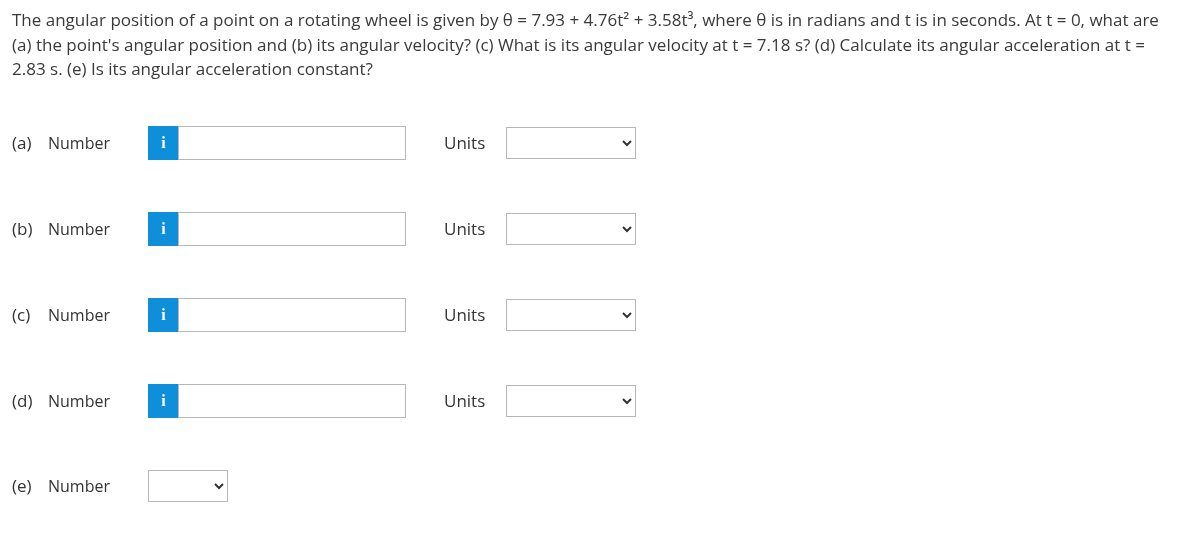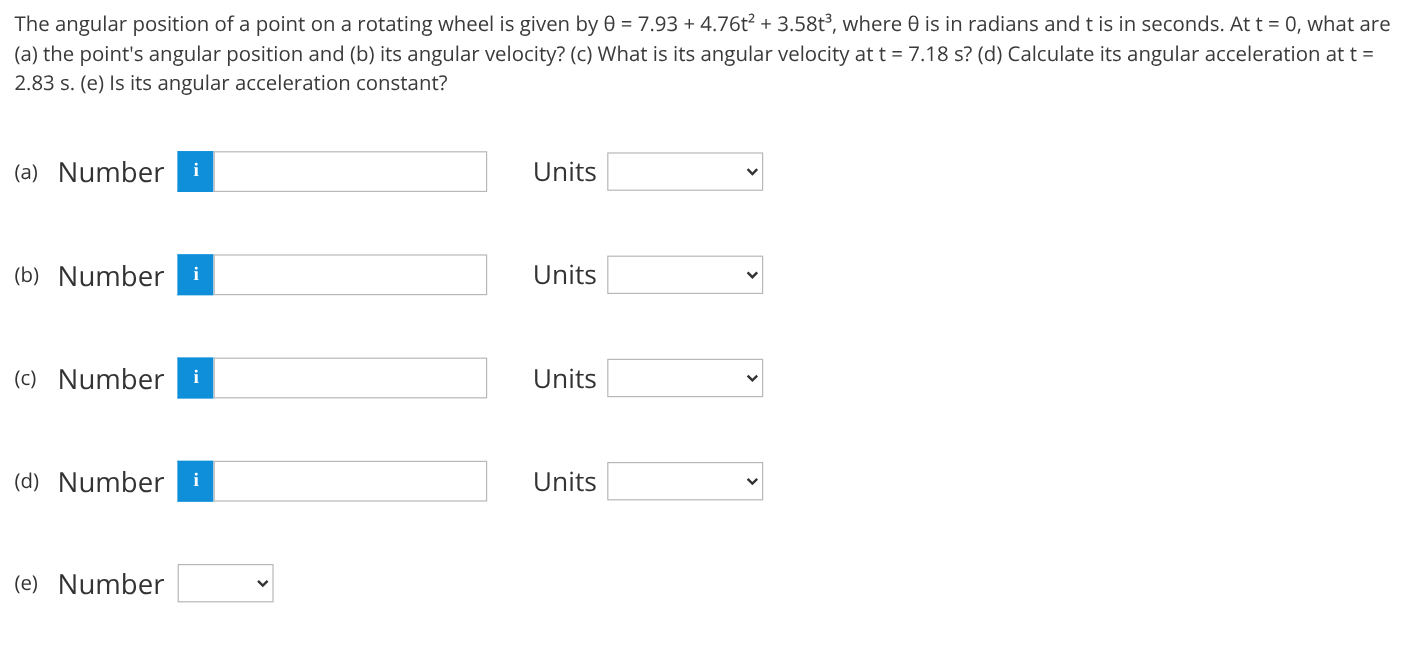"Number" .field-label { font-size: 23px -> 16px }
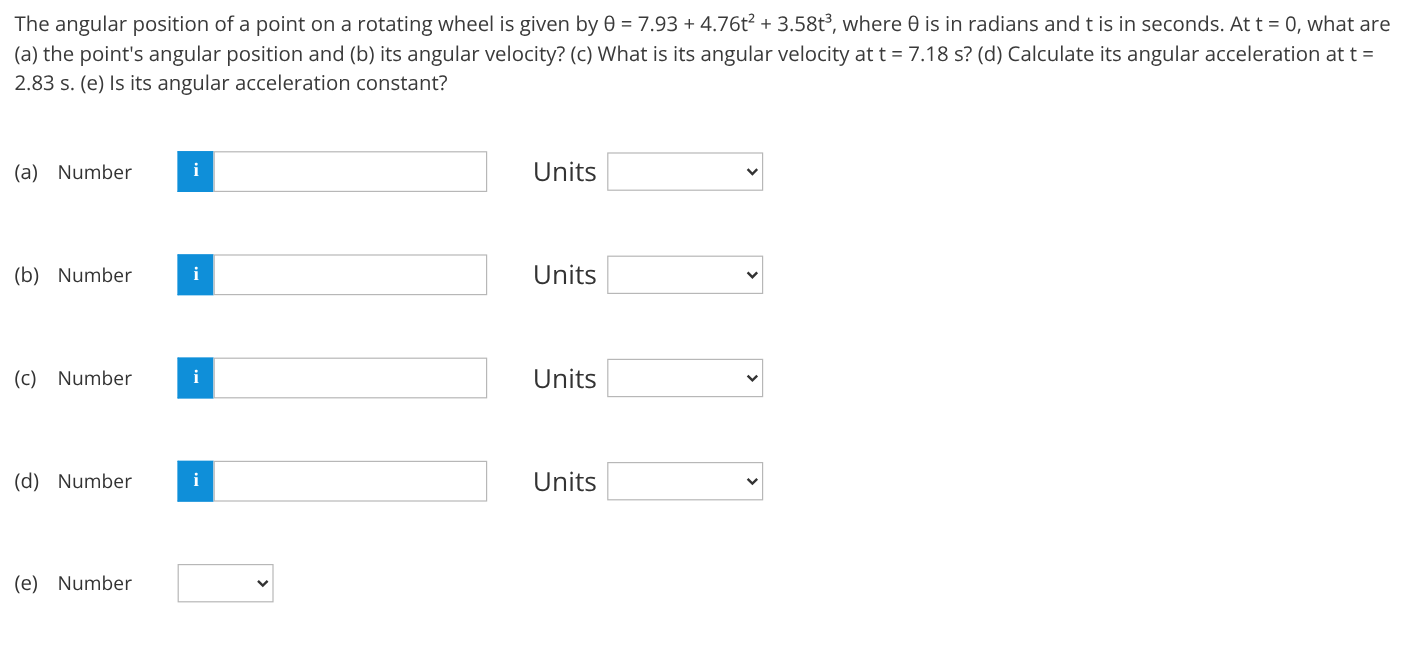"Units" .units-label { font-size: 22px -> 17px }
